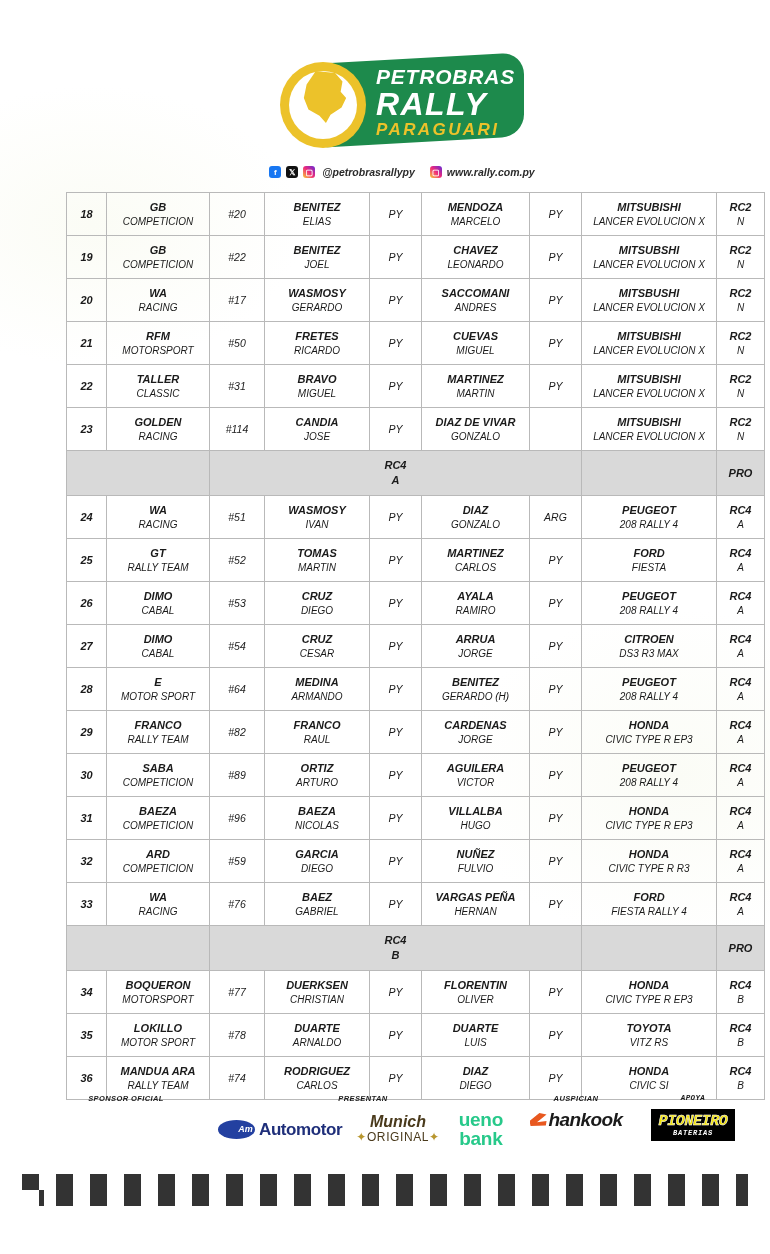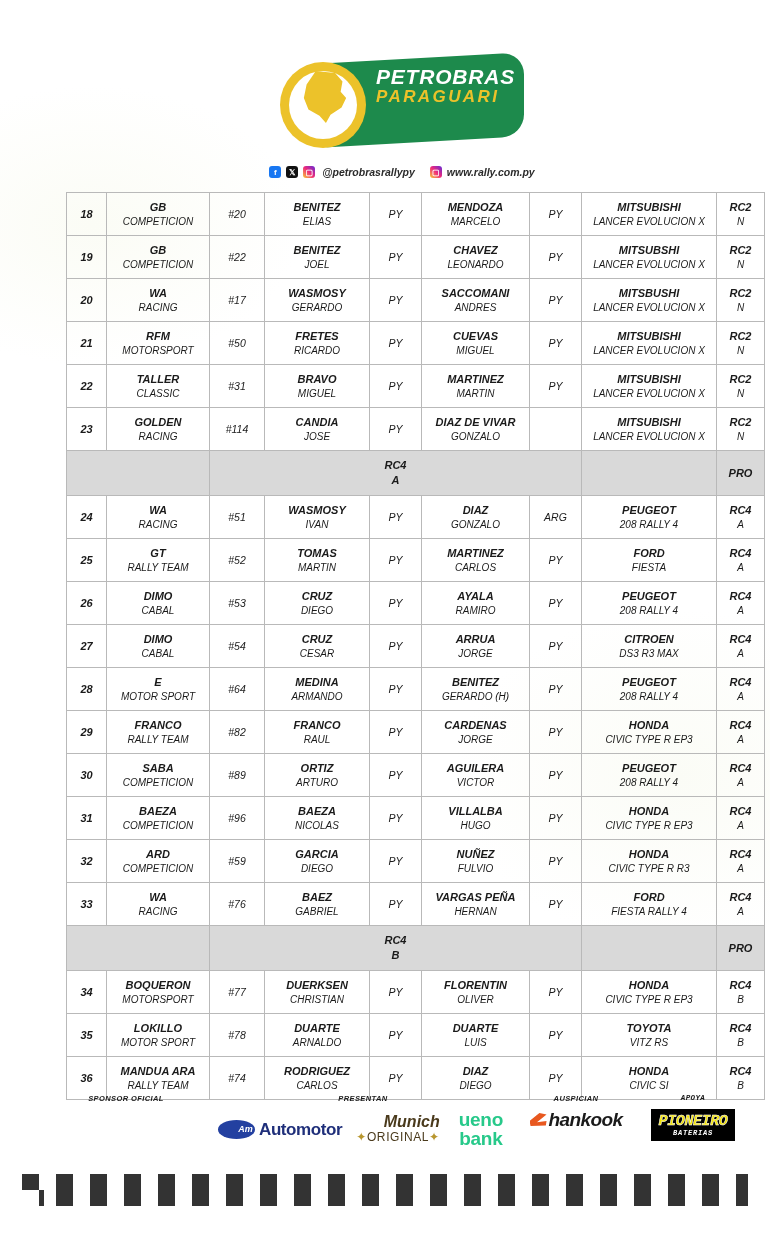"RALLY" div.logo-l2 { html: none -> <div>RALLY</div> }
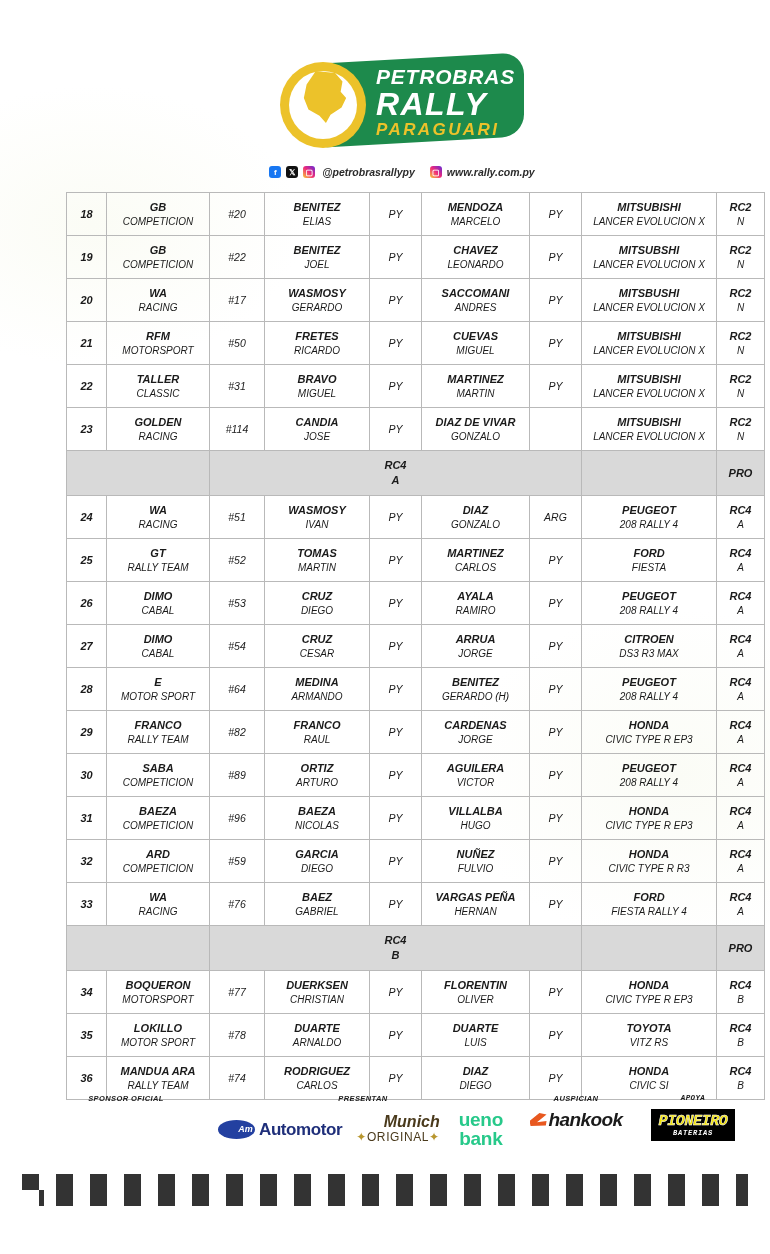"Munich" .mu-1 { text-align: right -> none }
